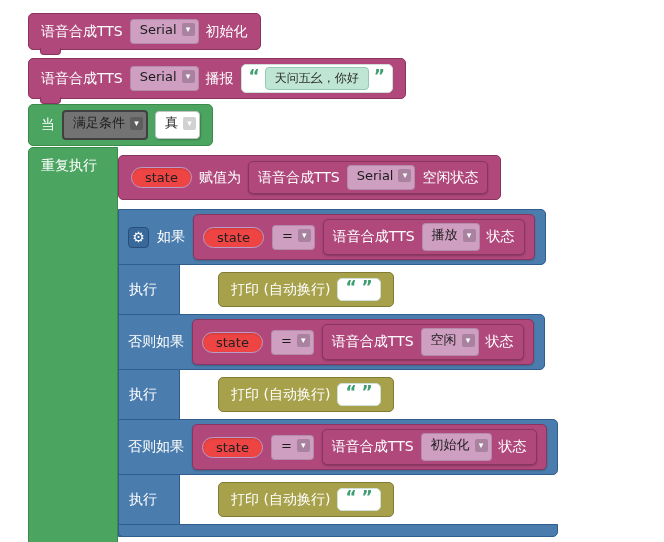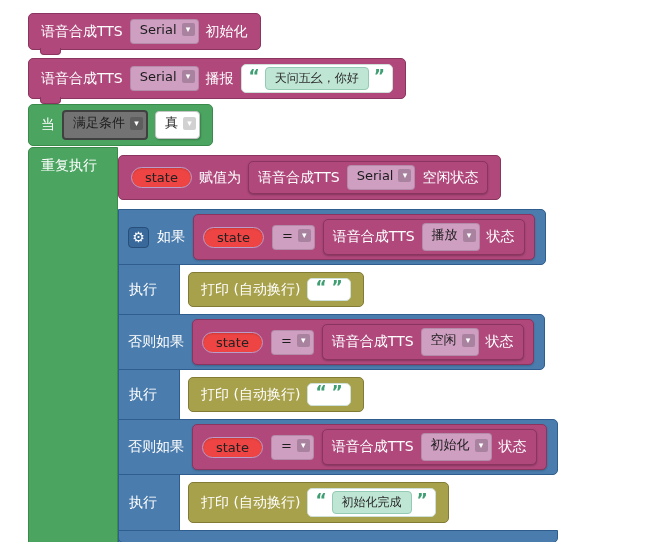"执行" .stmt-row { padding: 2px 0 2px 70px -> 2px 0 2px 100px }
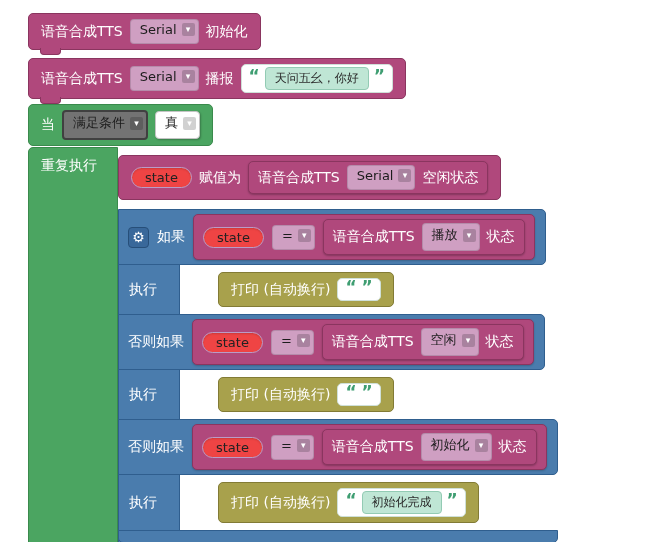"初始化完成" span.str-box { html: <span>初始化完成</span> -> none }
